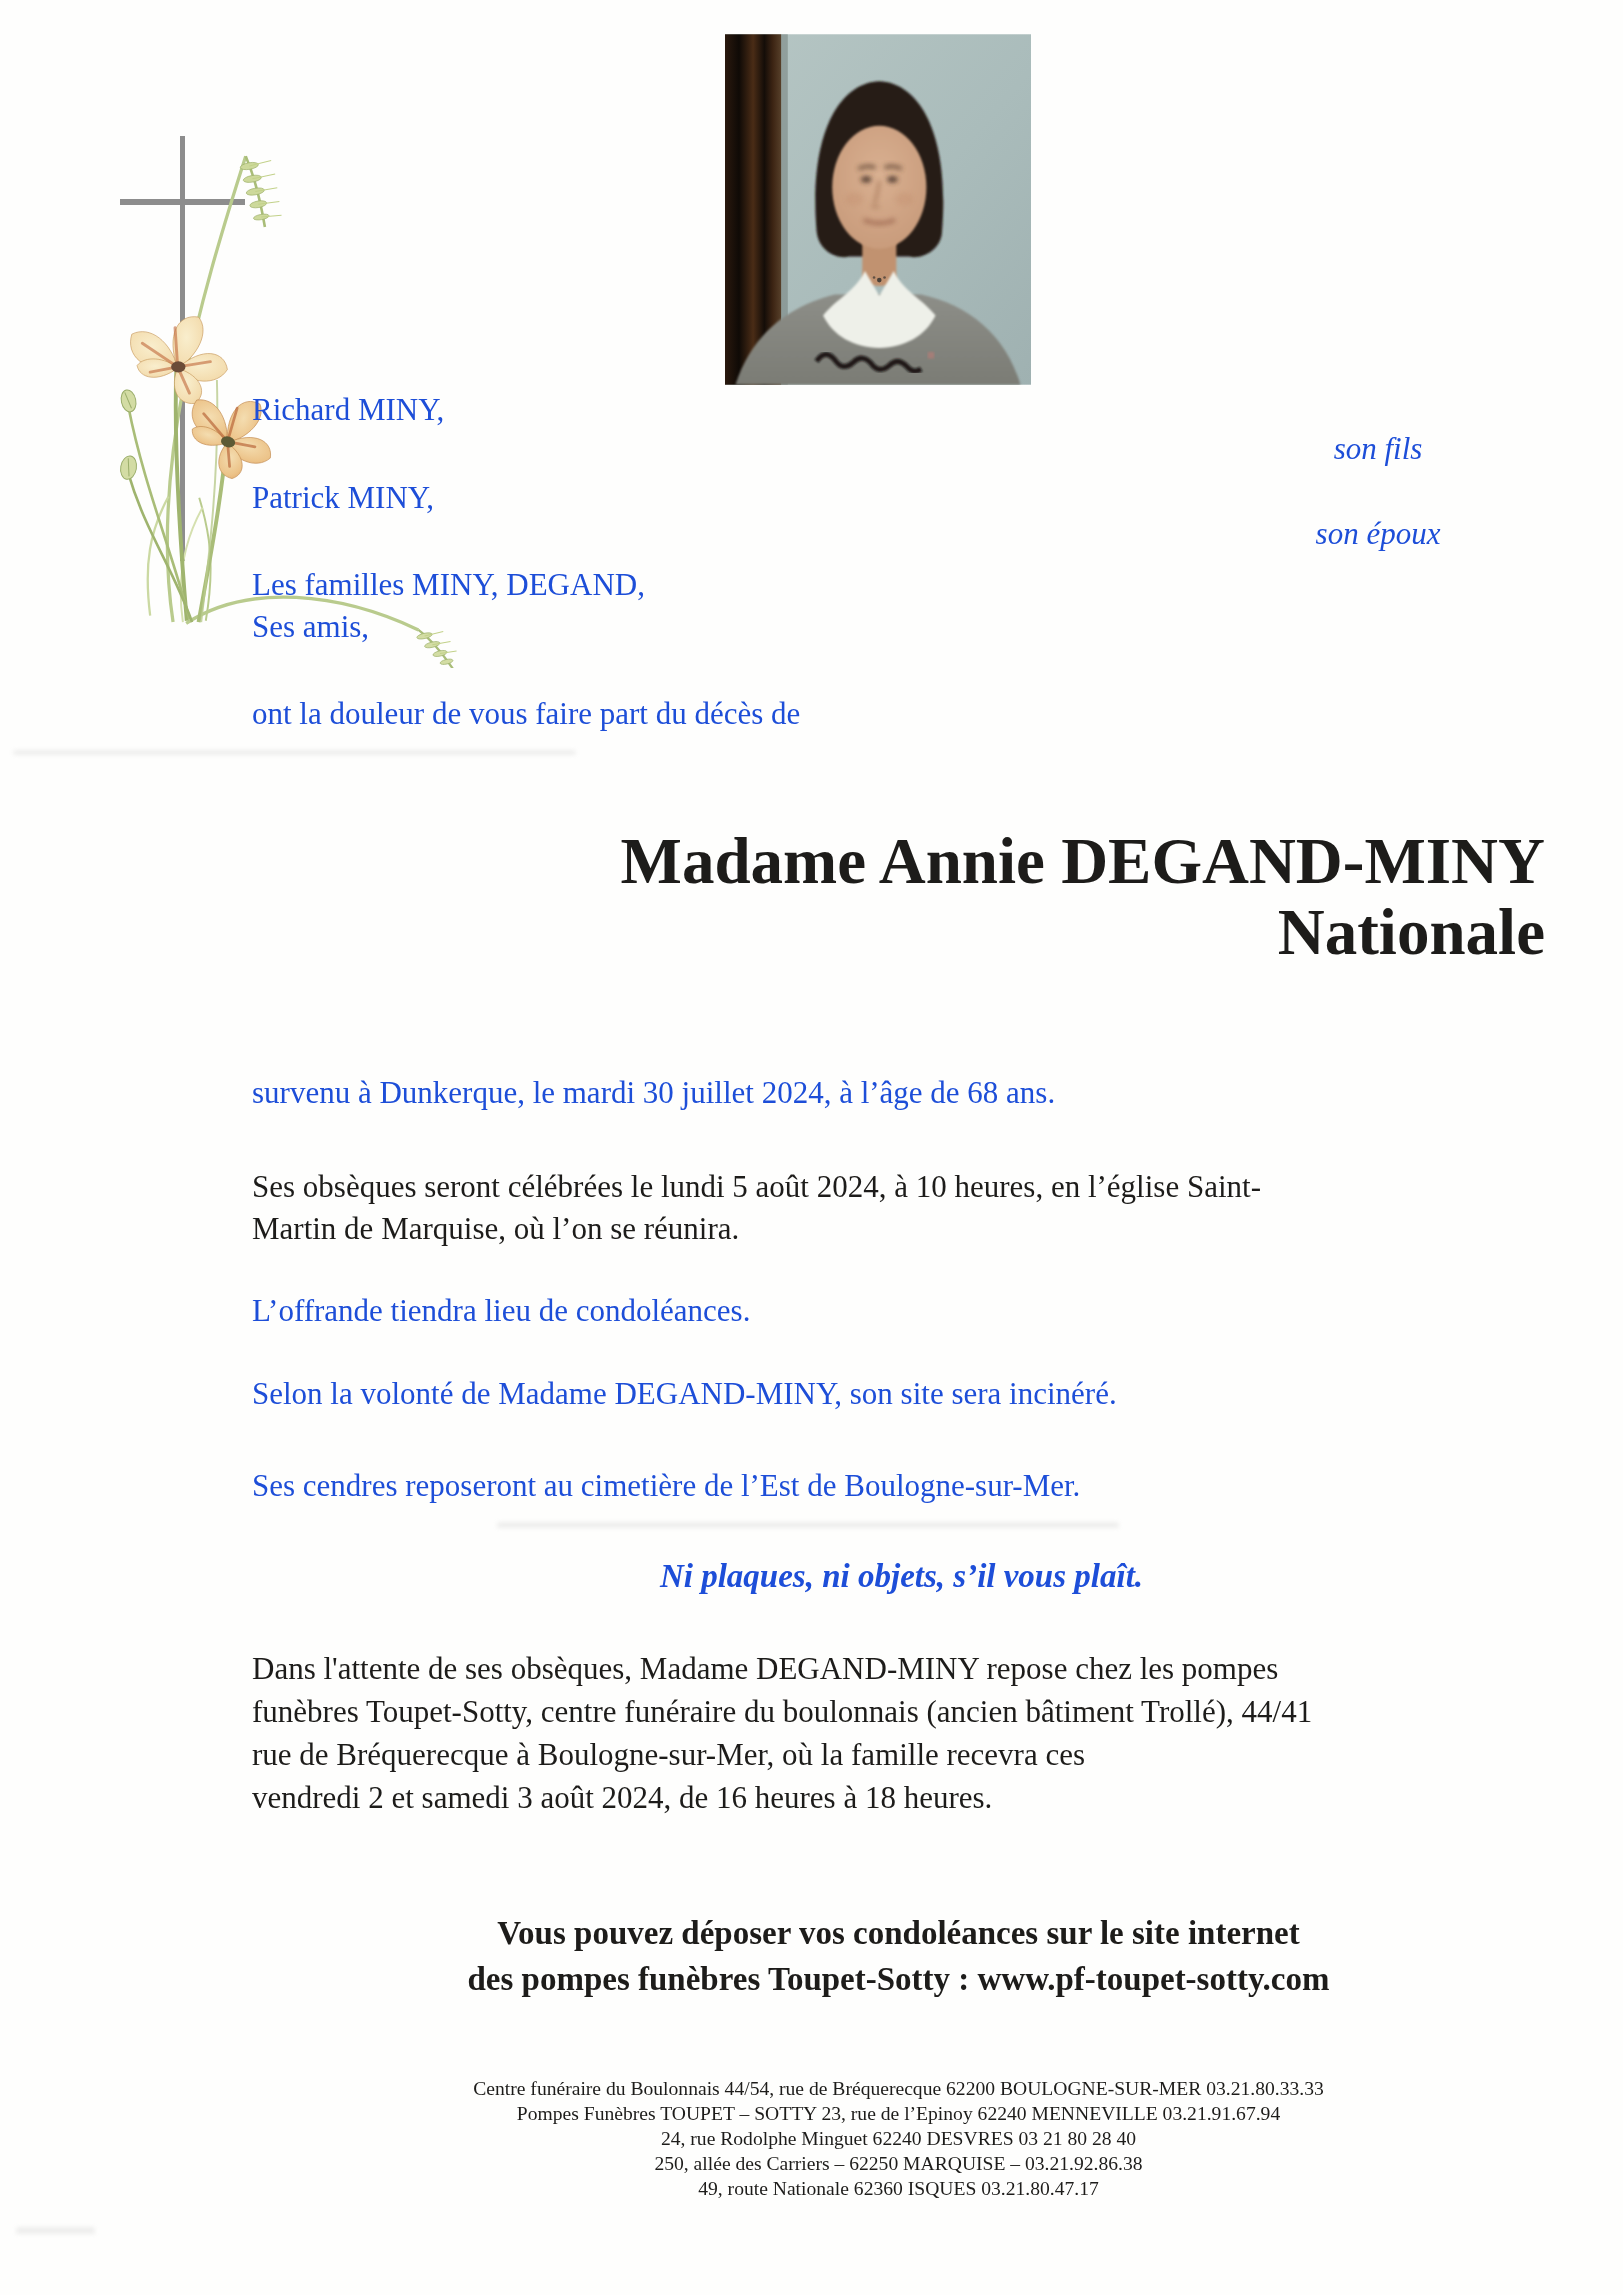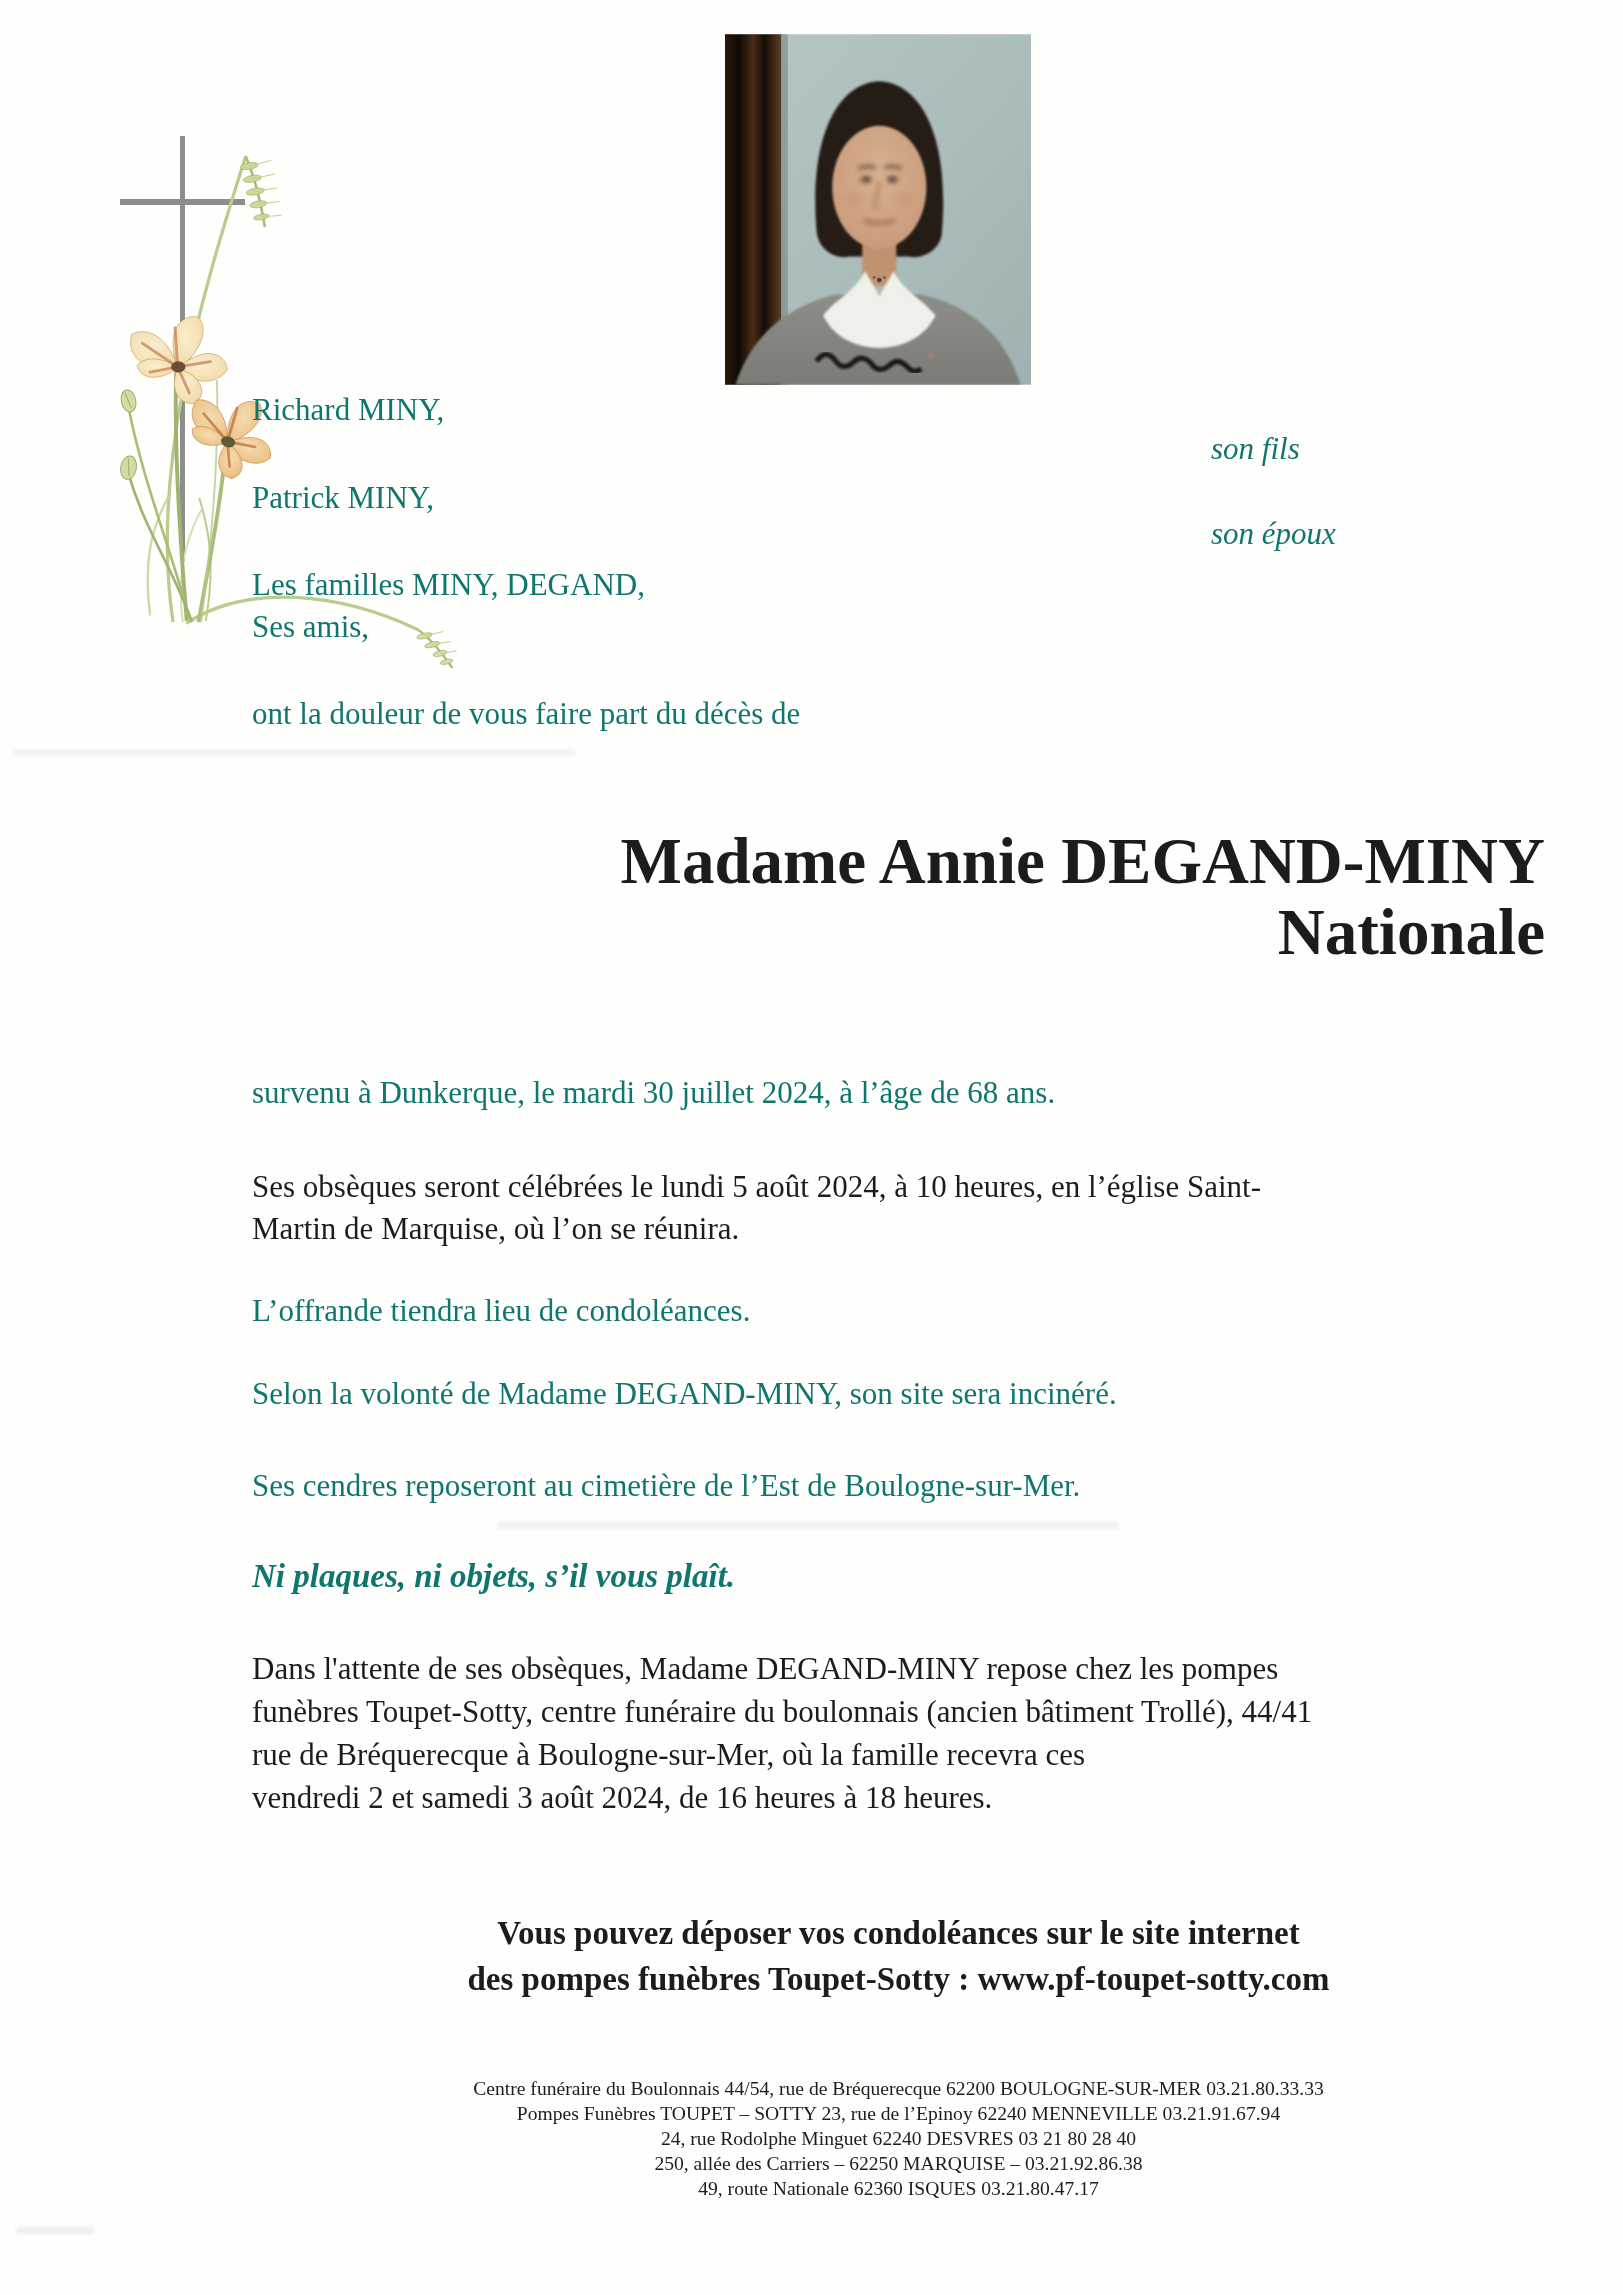"Richard MINY," .t { color: #0f766e -> #1d4ed8 }
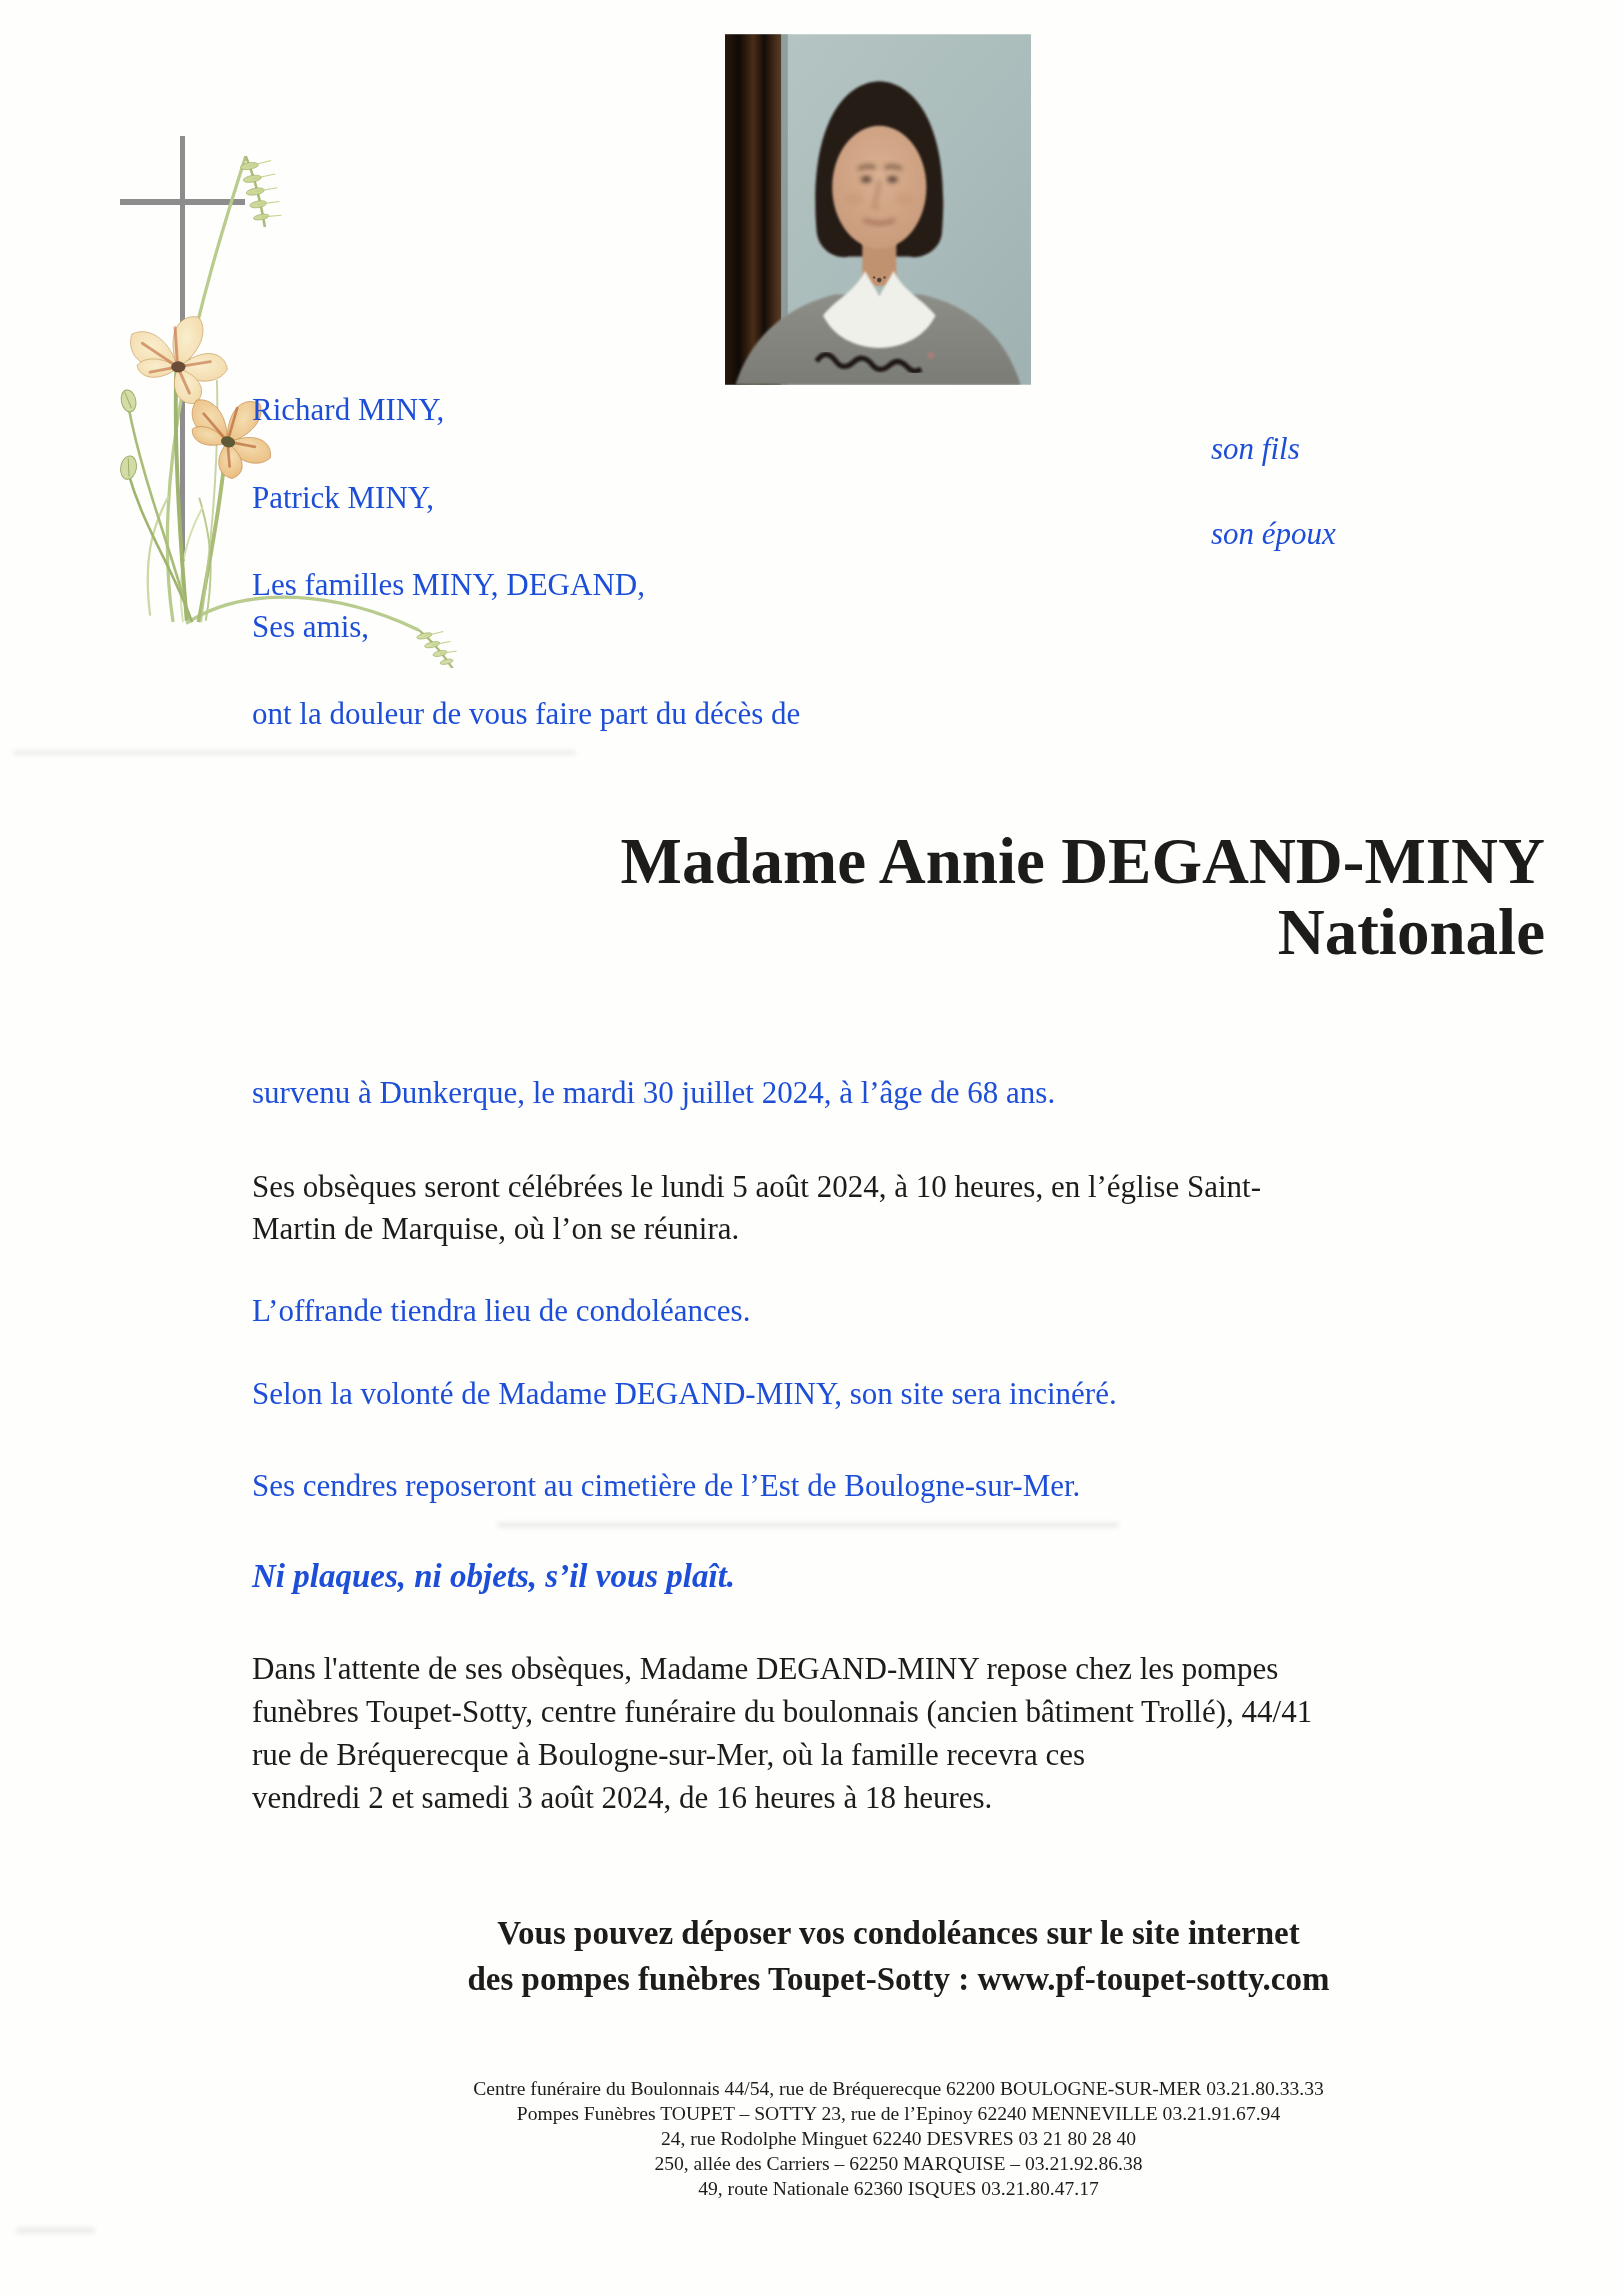"son fils" .rightalign { text-align: left -> center }
